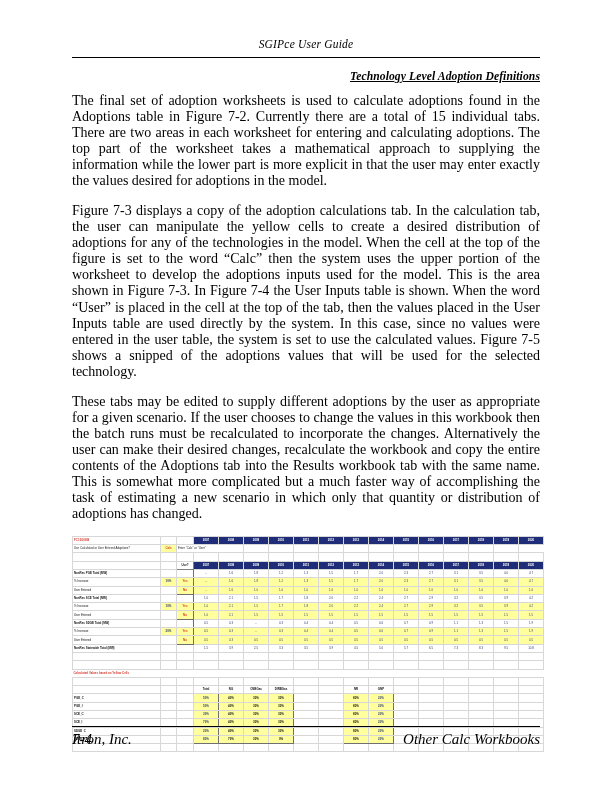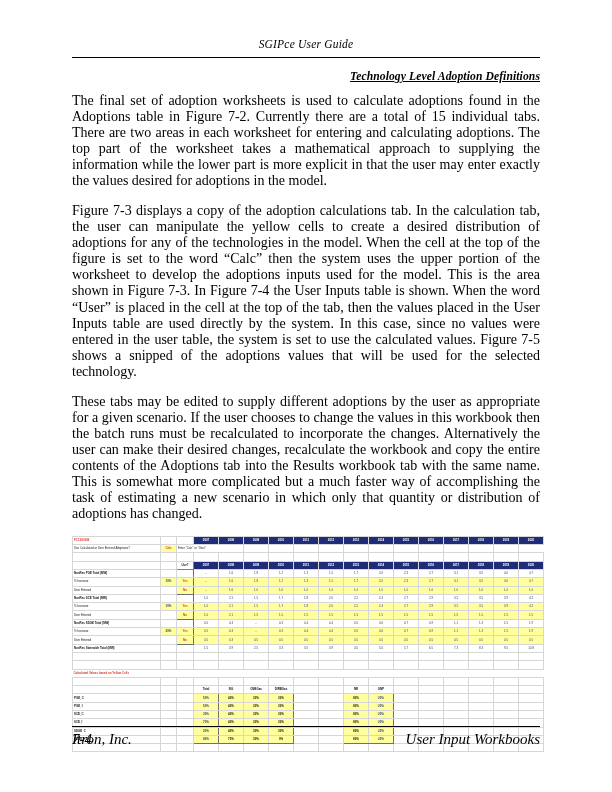"User Input Workbooks" span.right { text: User Input -> Other Calc }
